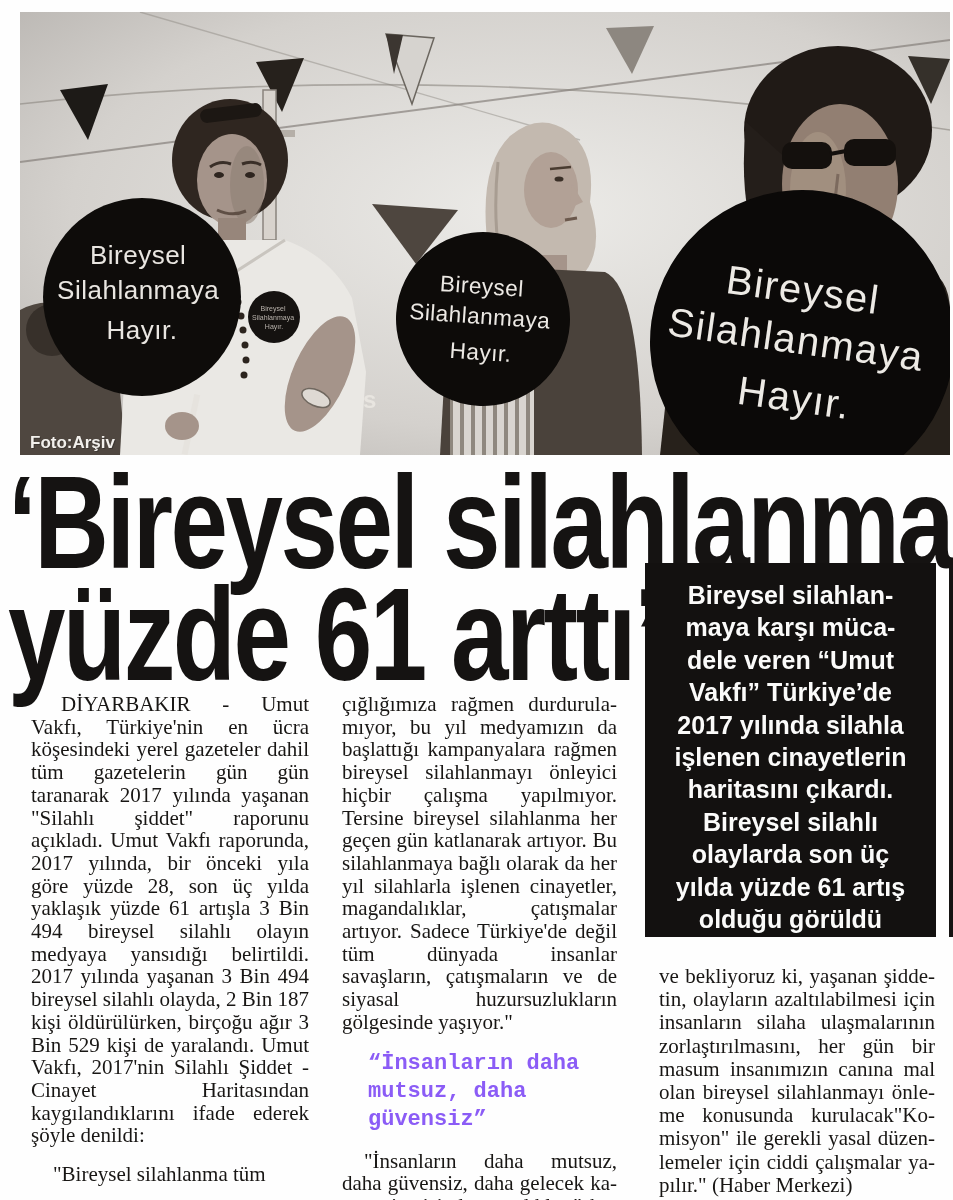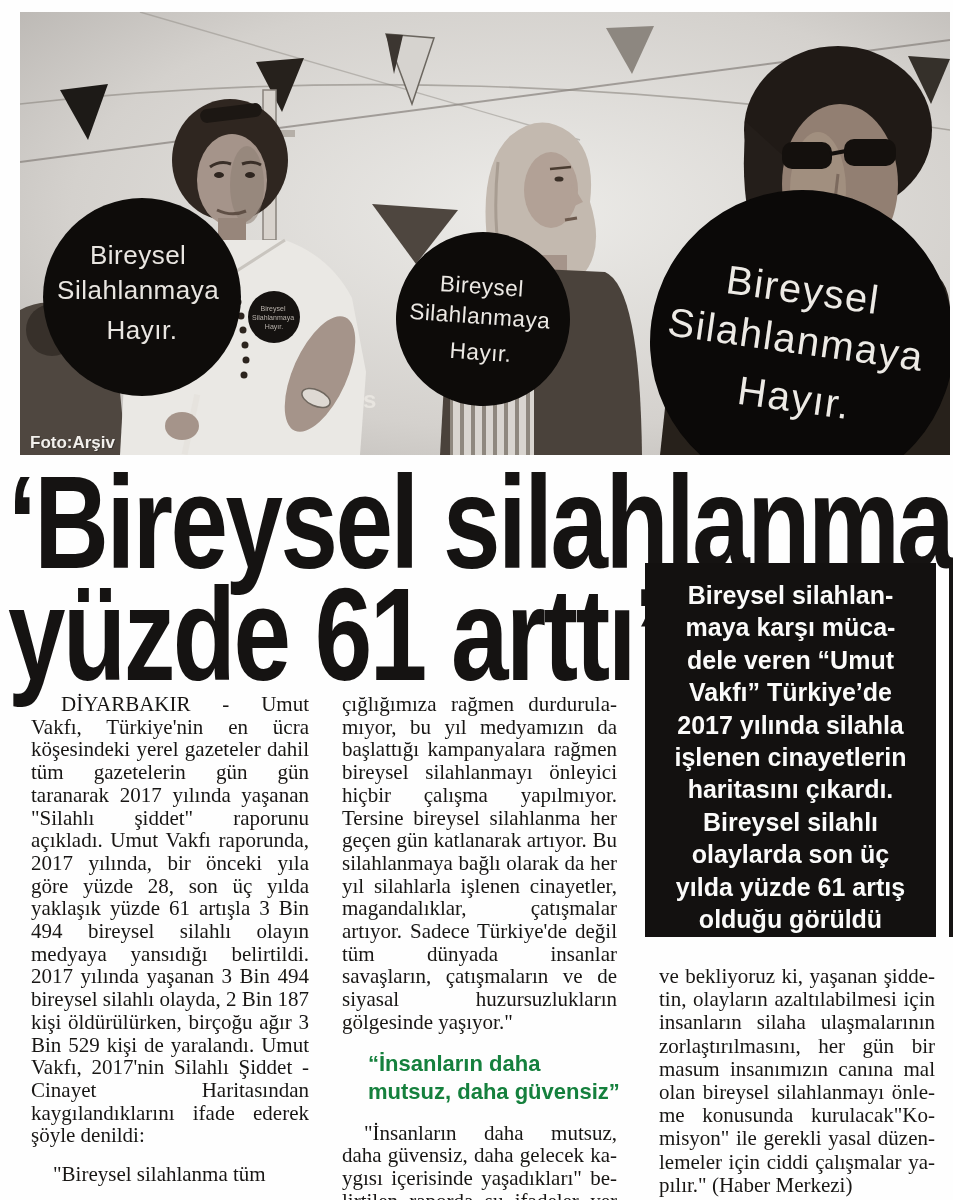"“İnsanların daha" .subhead { color: #15803d -> #8b5cf6; font-family: Liberation Sans, sans-serif -> Liberation Mono, monospace }
